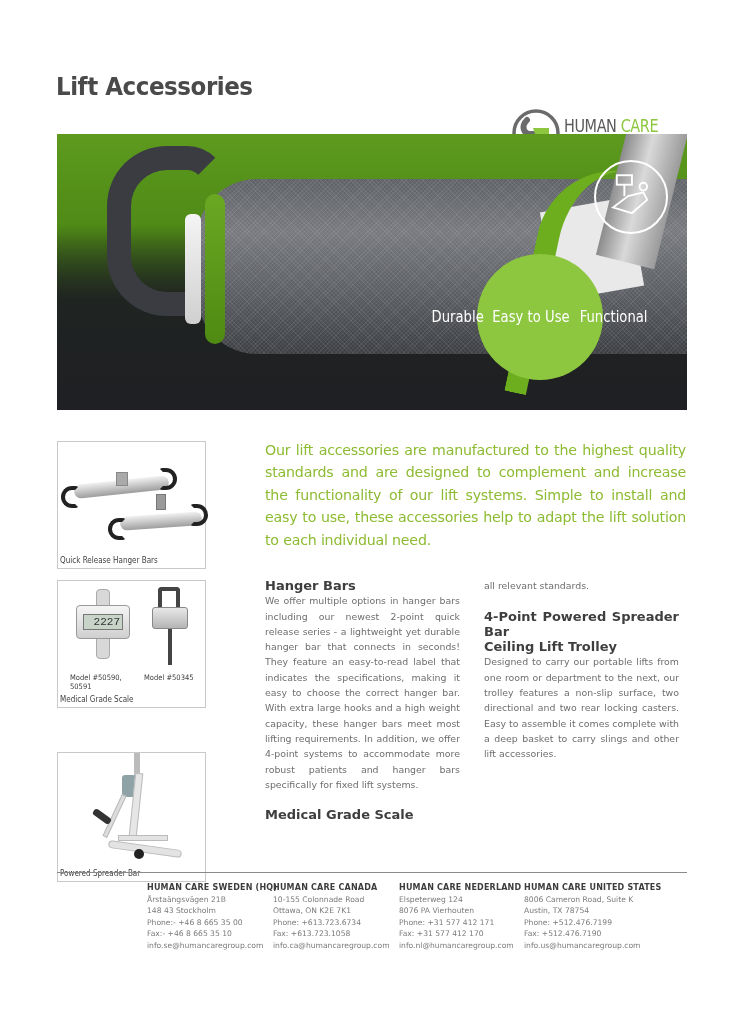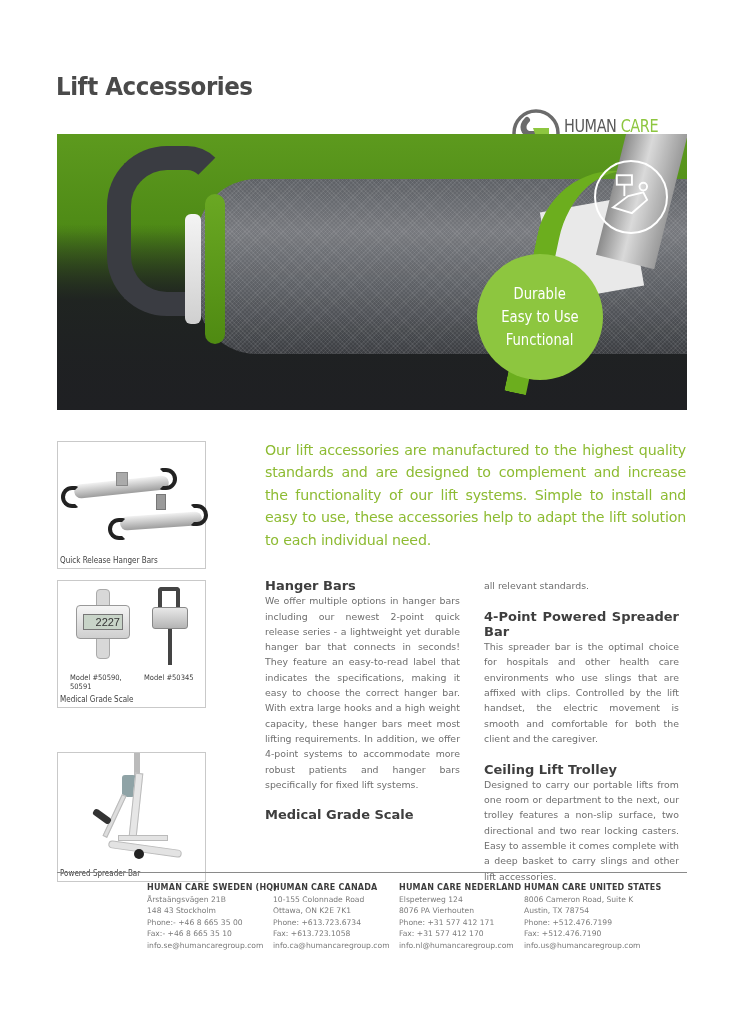"Durable" .hero-badge { flex-direction: column -> row }
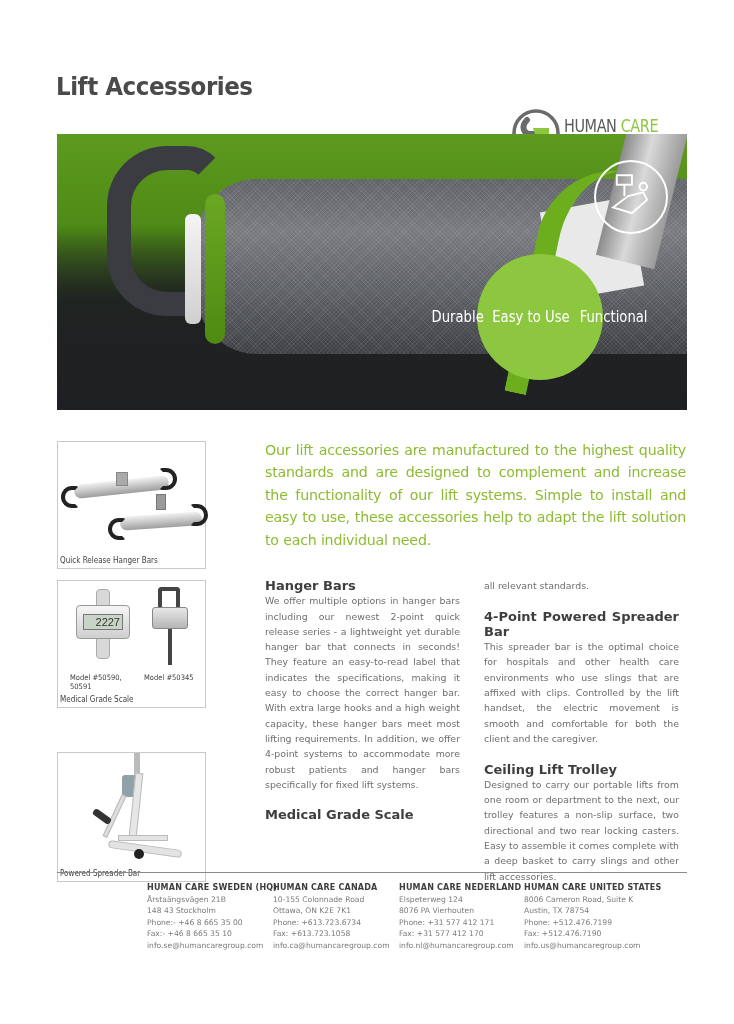"2227" div { font-family: Liberation Sans, sans-serif -> Liberation Mono, monospace }
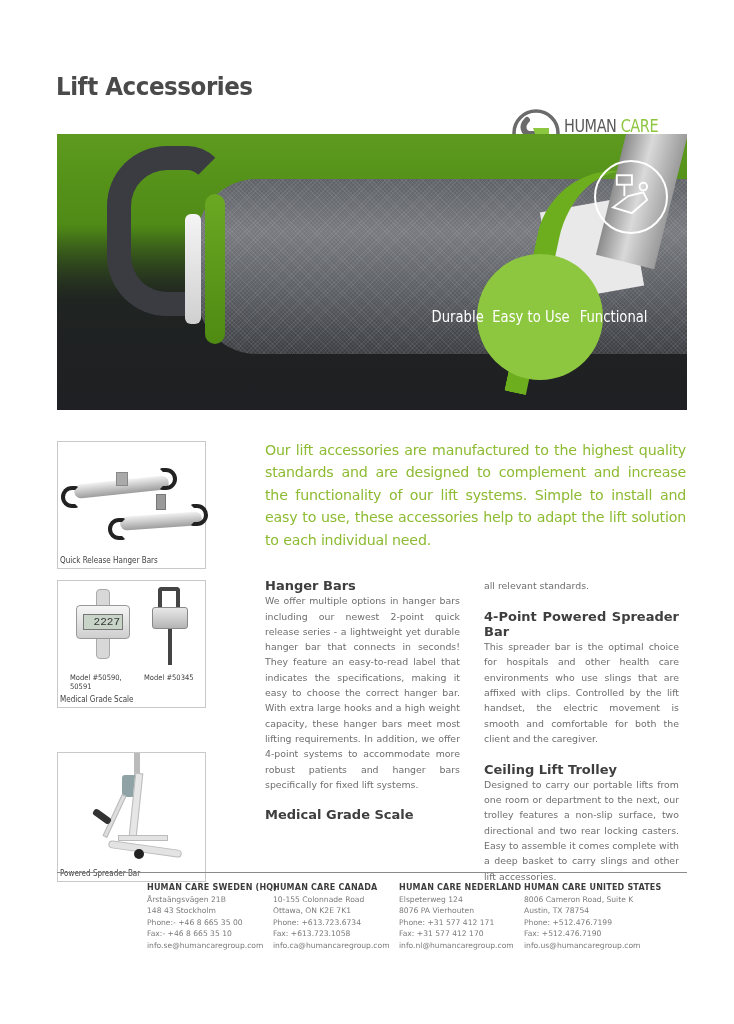"This spreader bar is the" p { html: <p>This spreader bar is the optimal choice for hospitals and other health care environments who use slings that are affixed with clips. Controlled by the lift handset, the electric movement is smooth and comfortable for both the client and the caregiver.</p> -> none }
